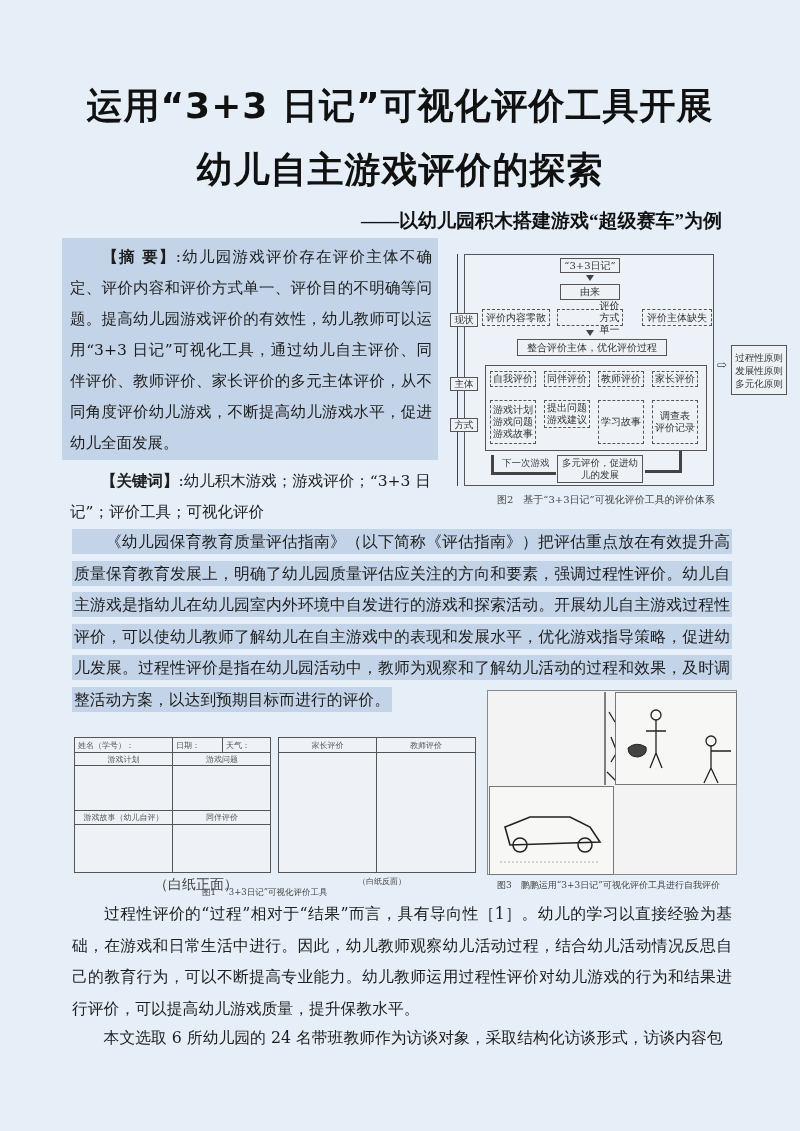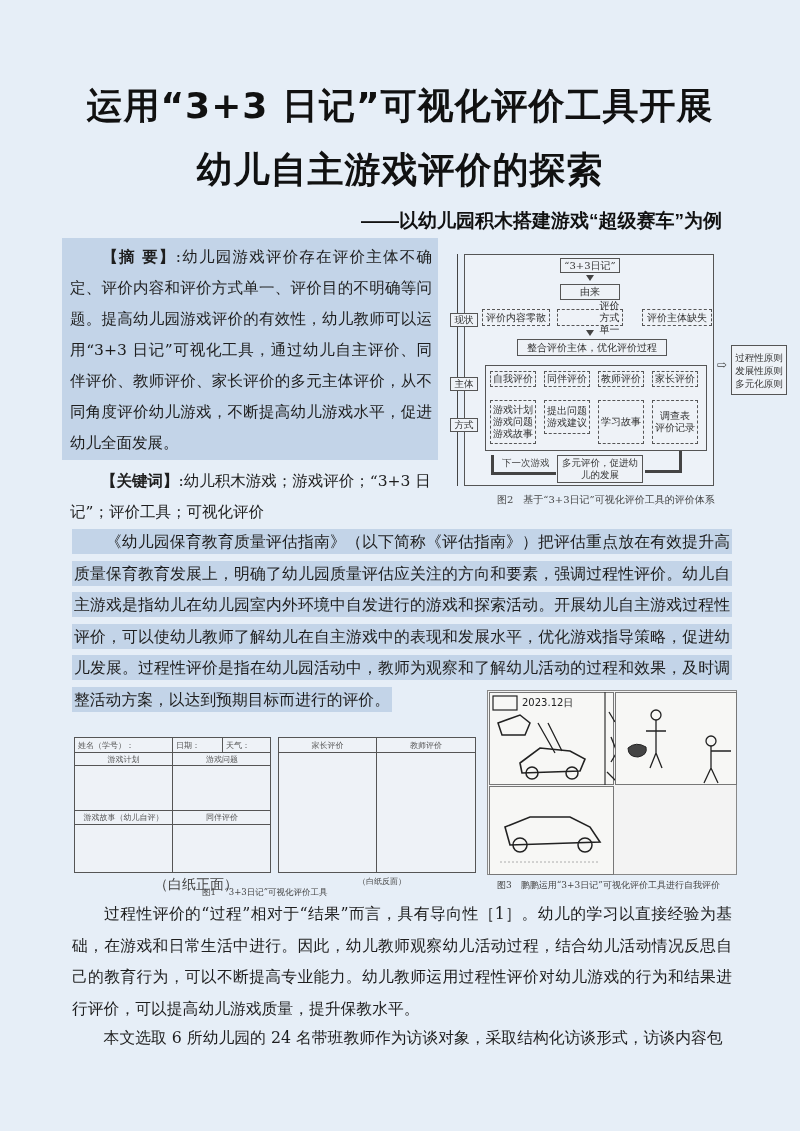"——以幼儿园积木搭建游戏“超级赛车”为例" .subtitle { font-family: Liberation Sans, sans-serif -> Liberation Serif, serif }
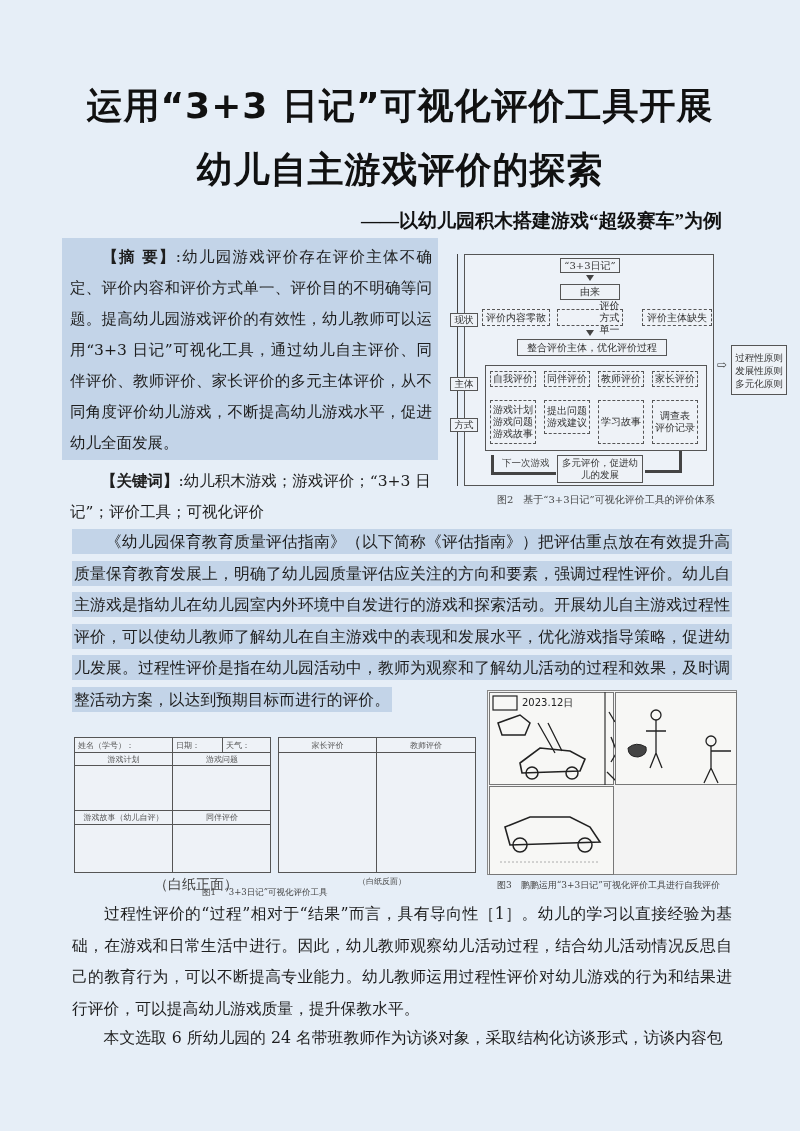"提出问题" div.box { height: 34px -> 28px }
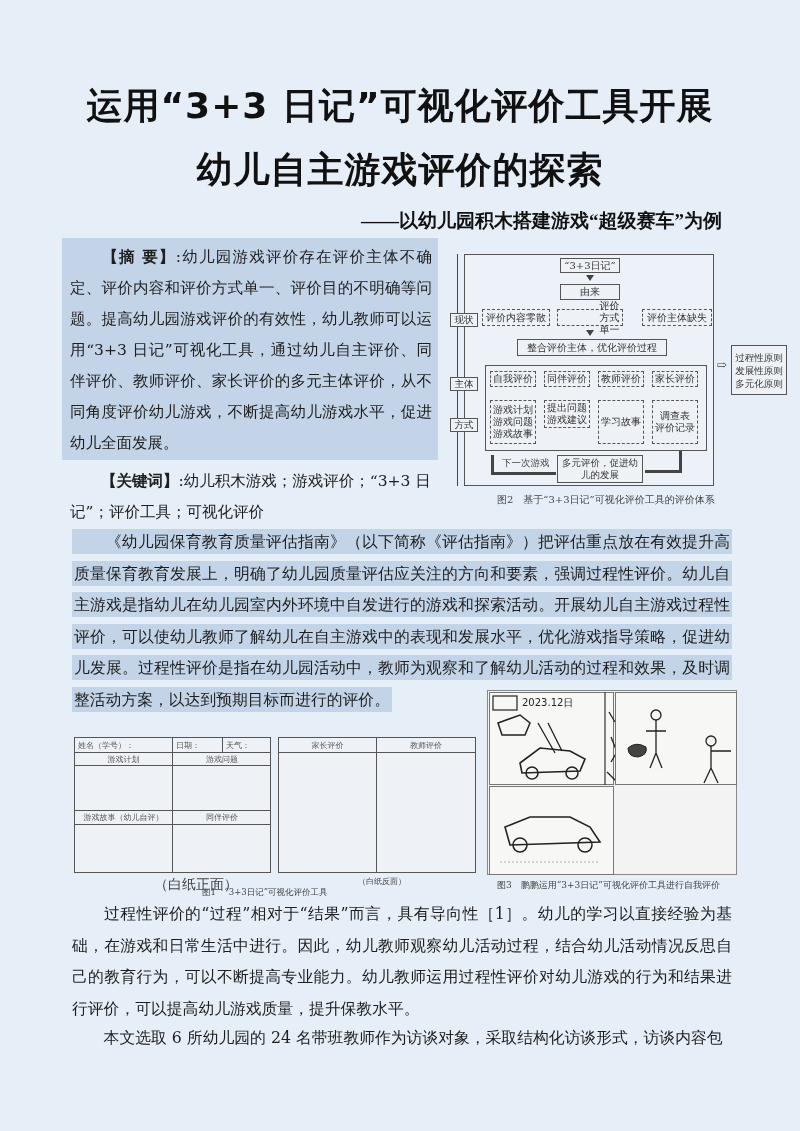"2023.12日" div.panel { html: <div> <span>2023.12日</span> <svg> <rect></rect> <path></path> <path></path> <circle></circle> <circle></circle> <path></path> </svg> </div> -> none }
